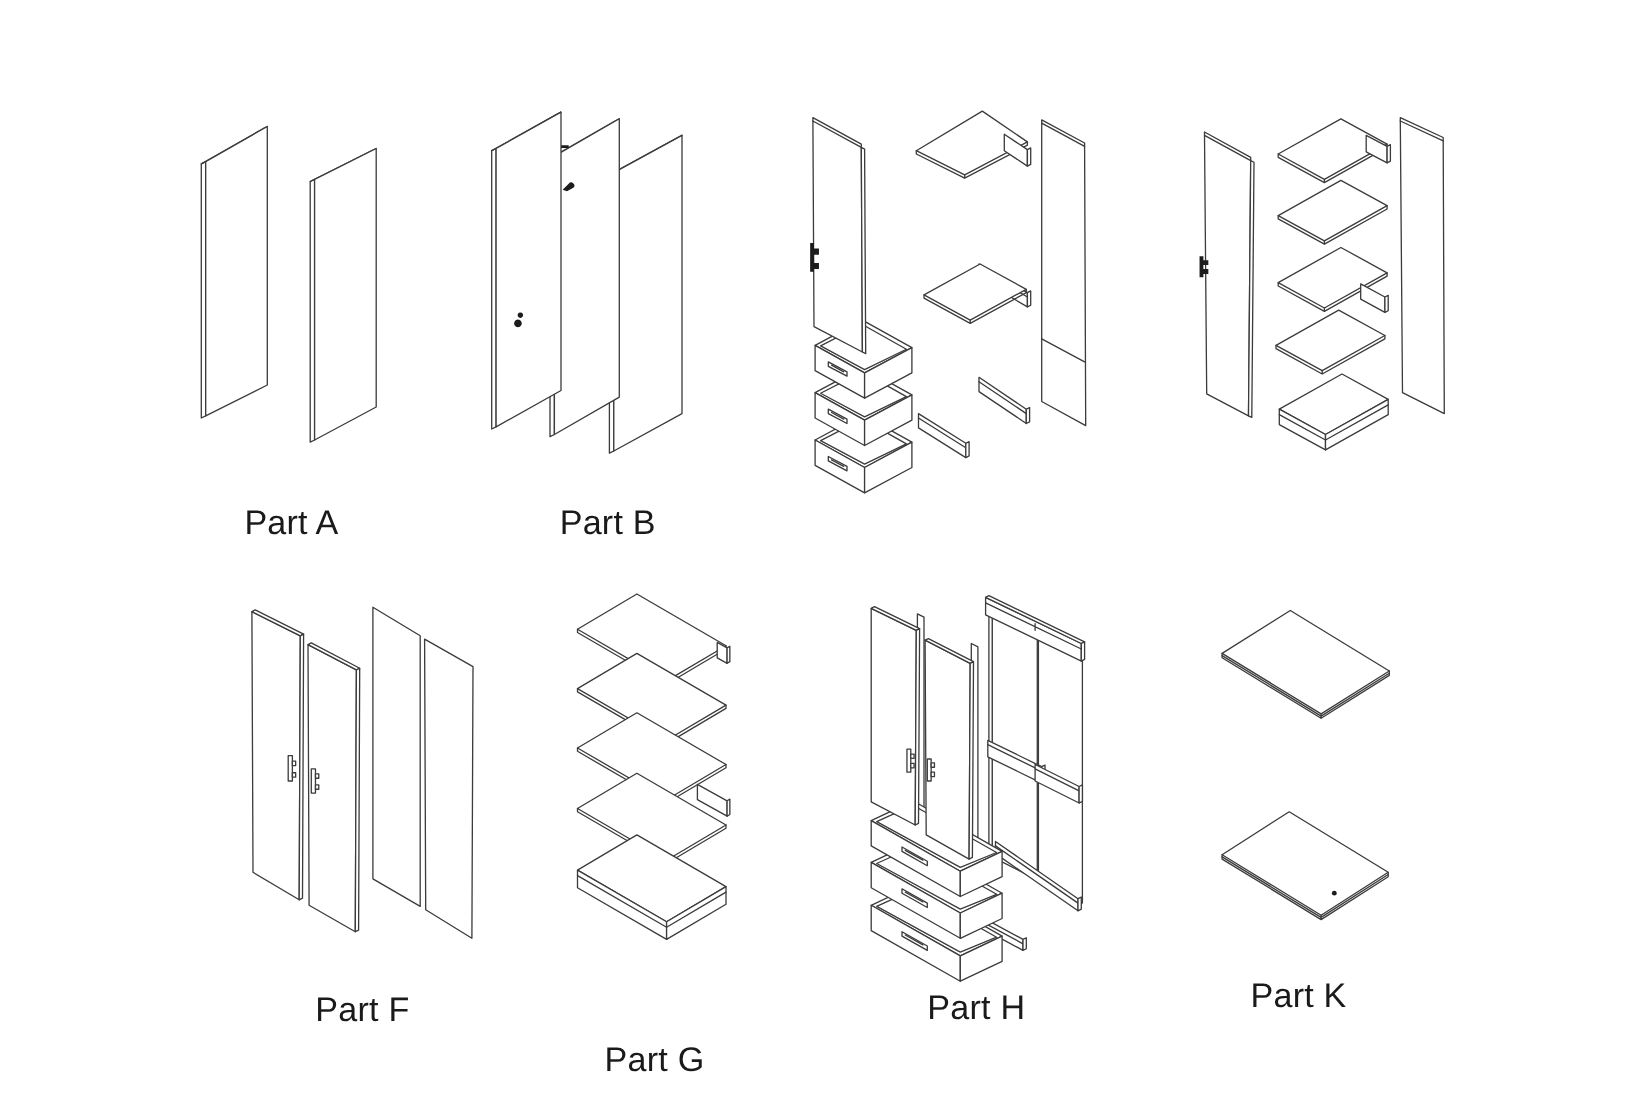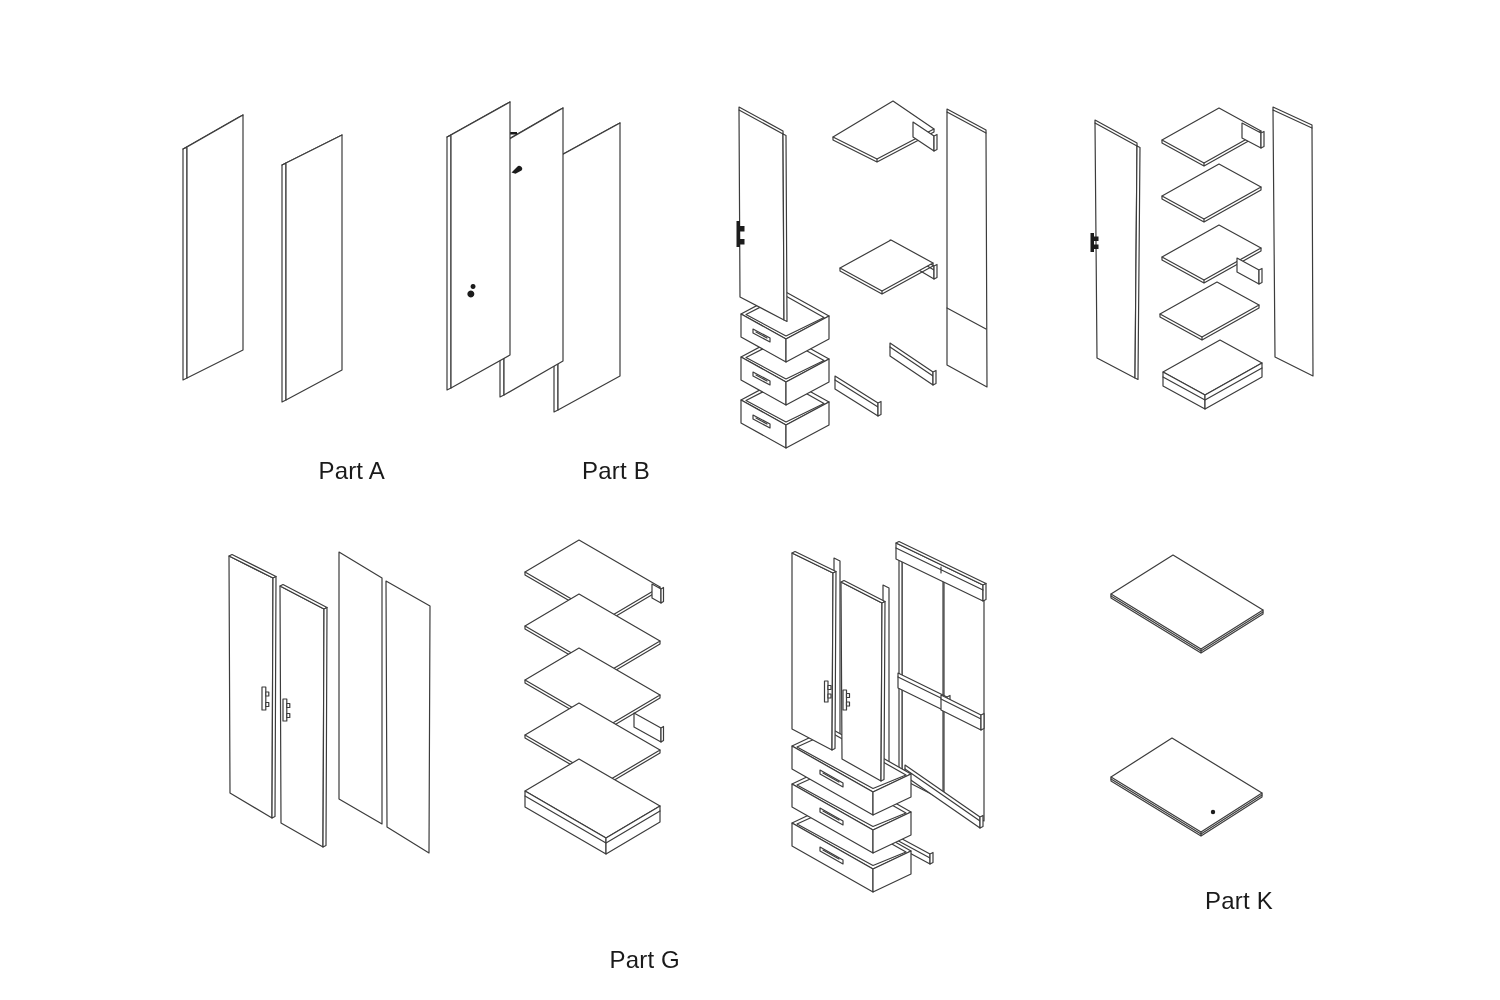"Part A" .part-label { font-size: 24px -> 31px; text-align: right -> center }
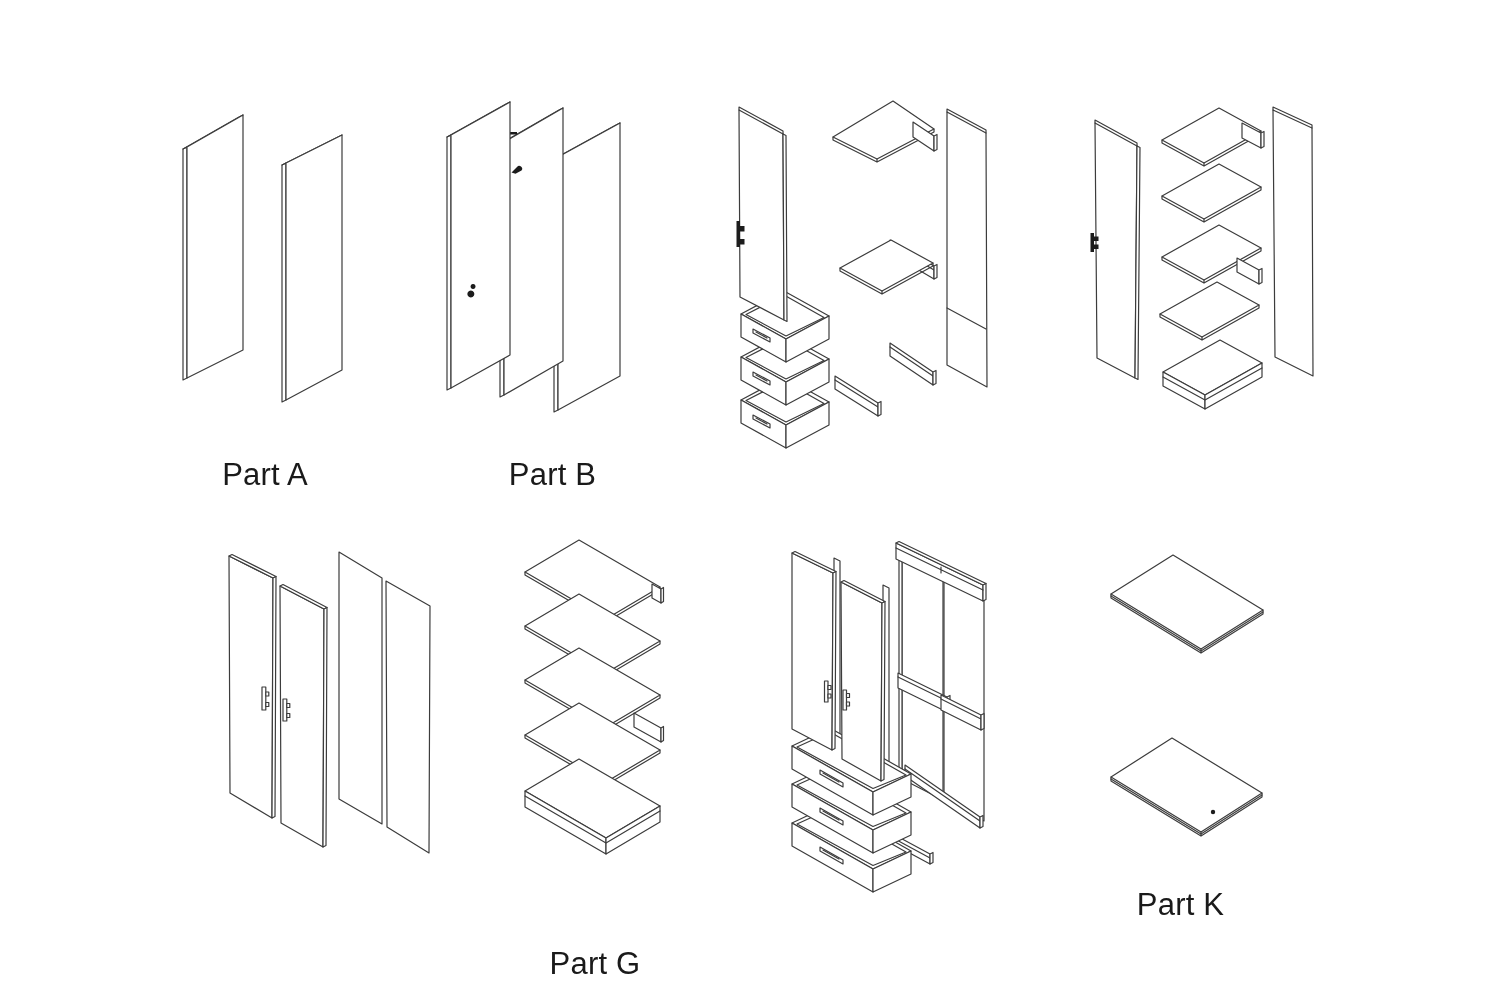"Part F" div.part-label { html: none -> <div>Part F</div> }
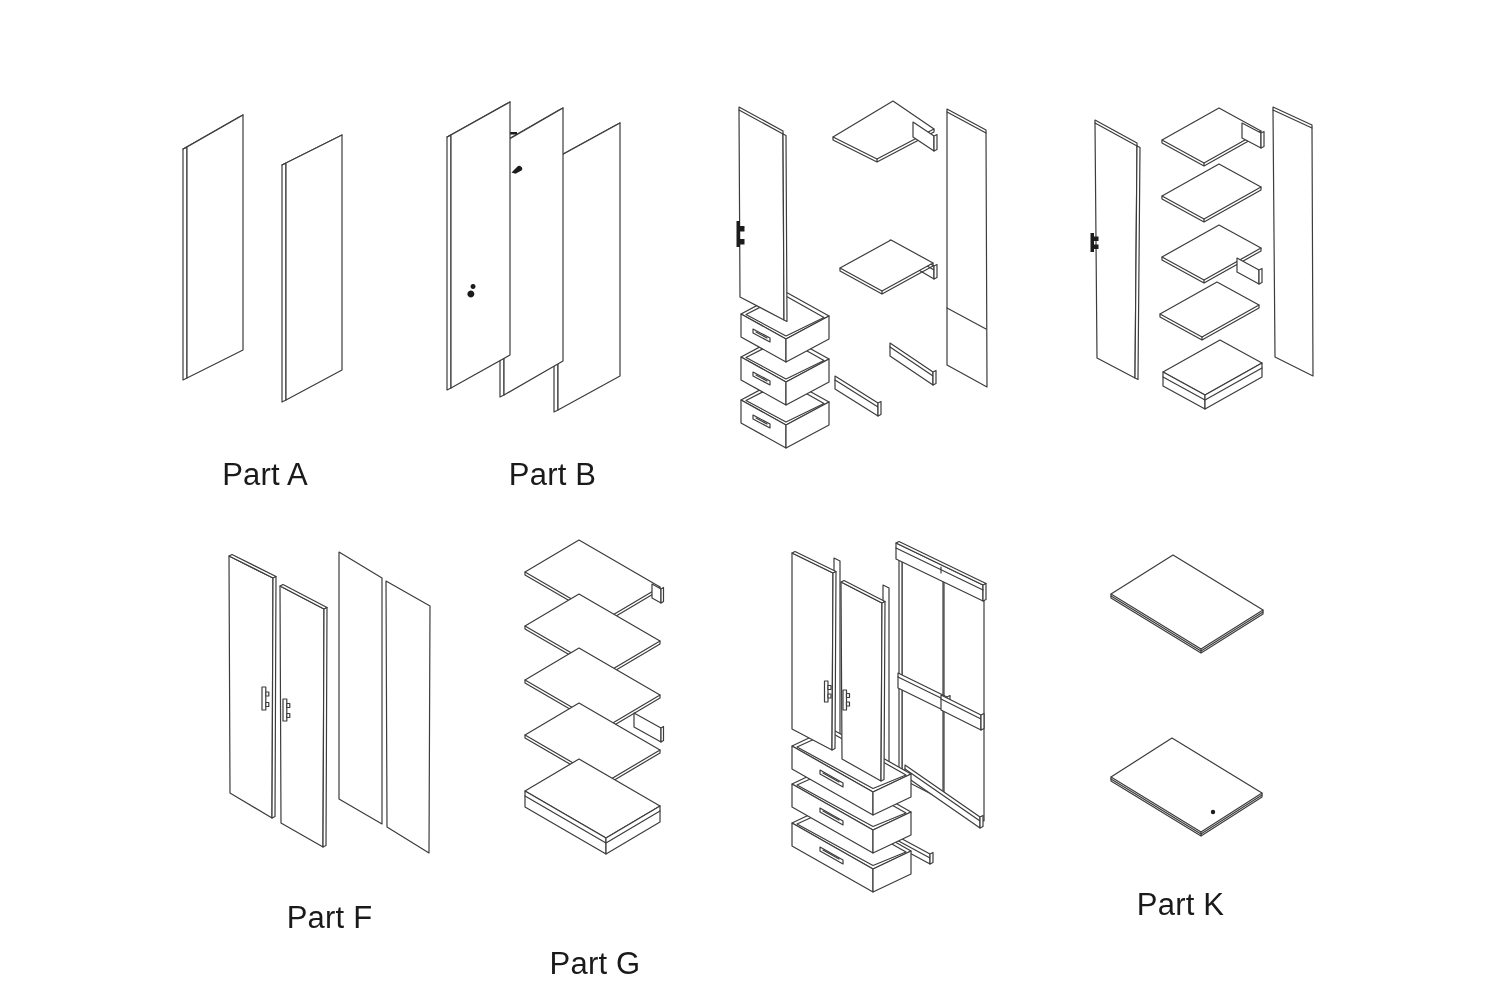"Part H" div.part-label { html: none -> <div>Part H</div> }
